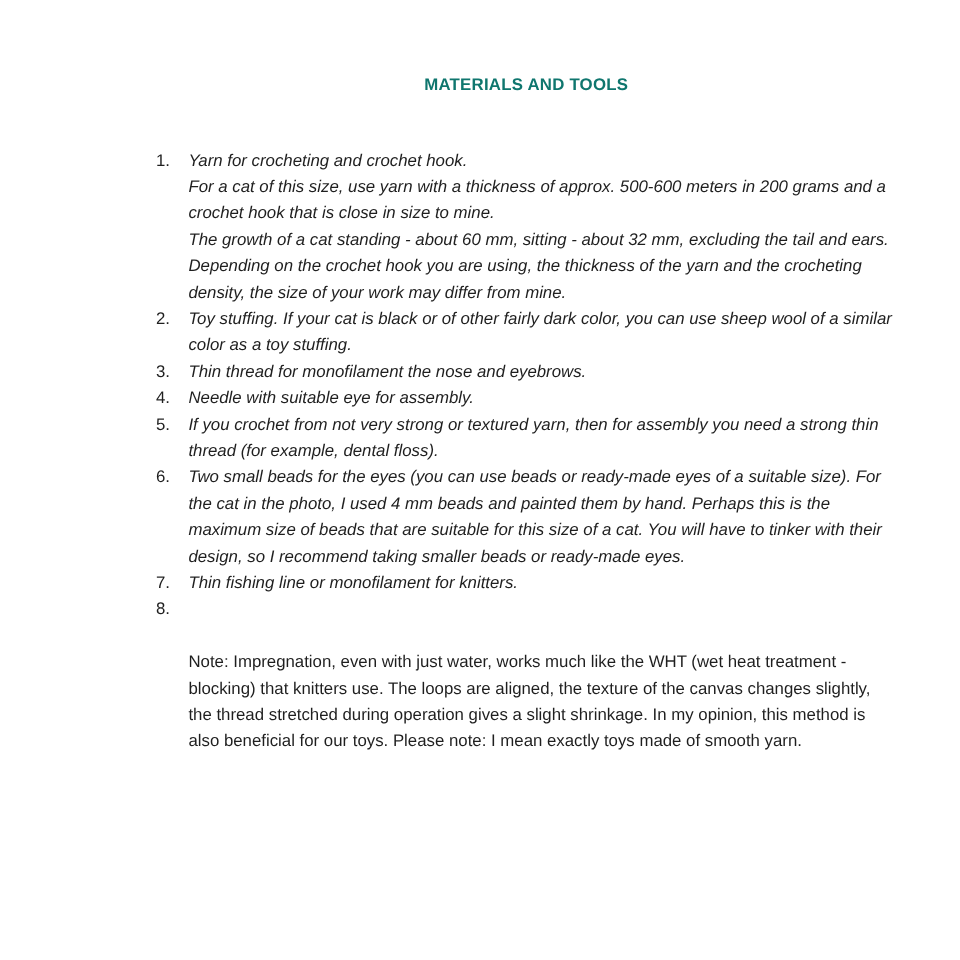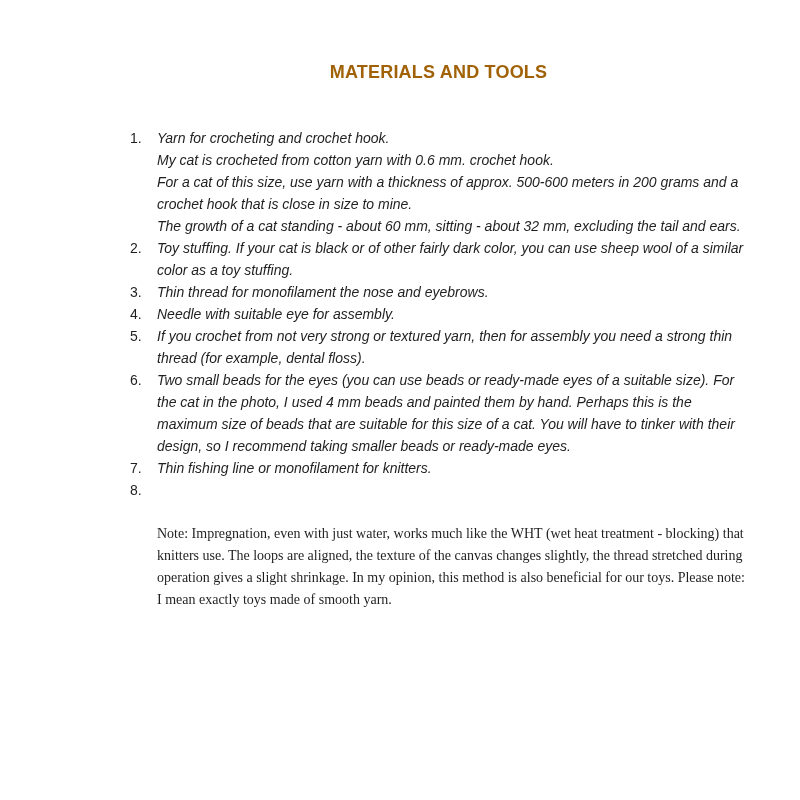"MATERIALS AND TOOLS" .doc-title { color: #a16207 -> #0f766e; font-size: 18px -> 14px }
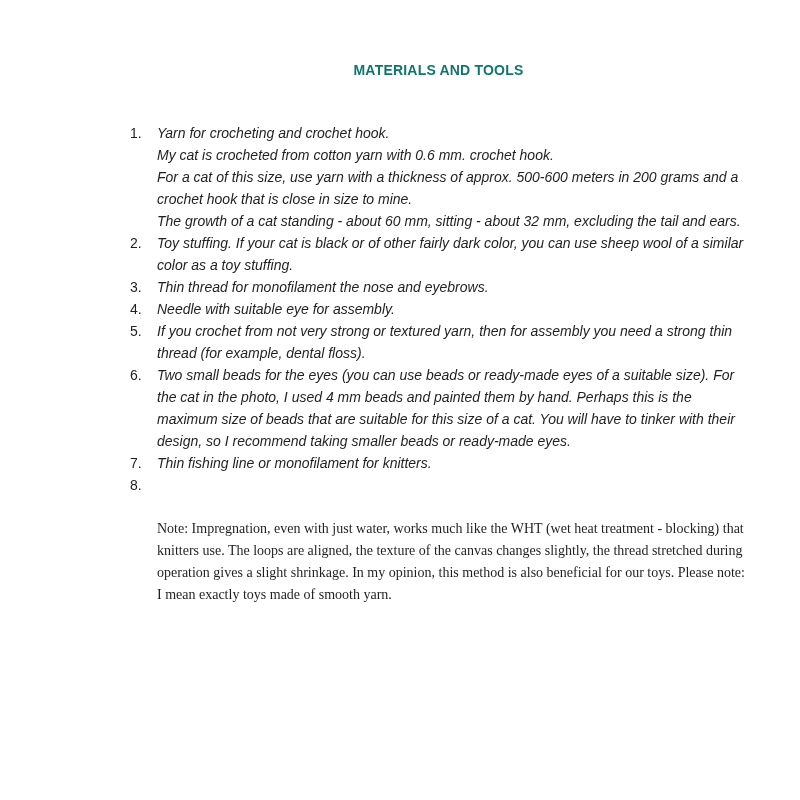"My cat is crocheted from" p { html: <p>My cat is crocheted from cotton yarn with 0.6 mm. crochet hook.</p> -> none }
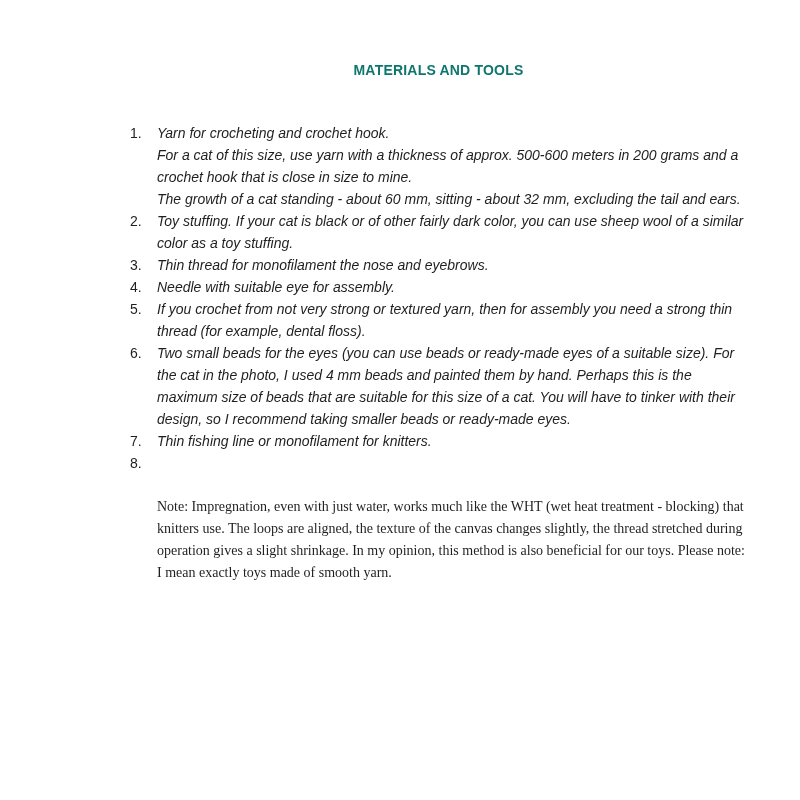"Depending on the crochet hook" p { html: none -> <p>Depending on the crochet hook you are using, the thickness of the yarn and the crocheting density, the size of your work may differ from mine.</p> }
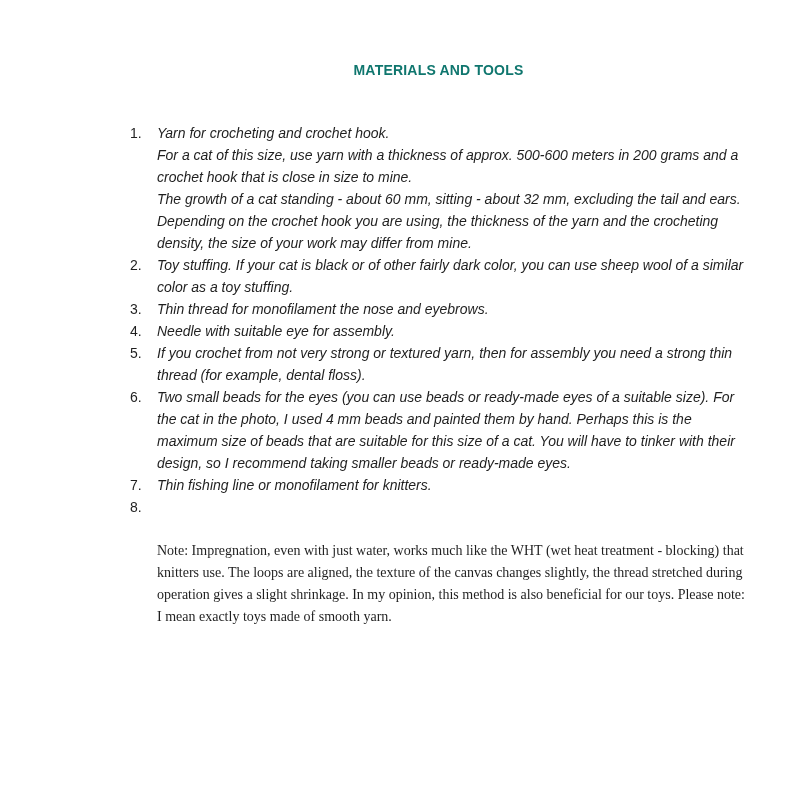"Note: Impregnation, even with just" .note-block { font-family: Liberation Serif, serif -> none }
